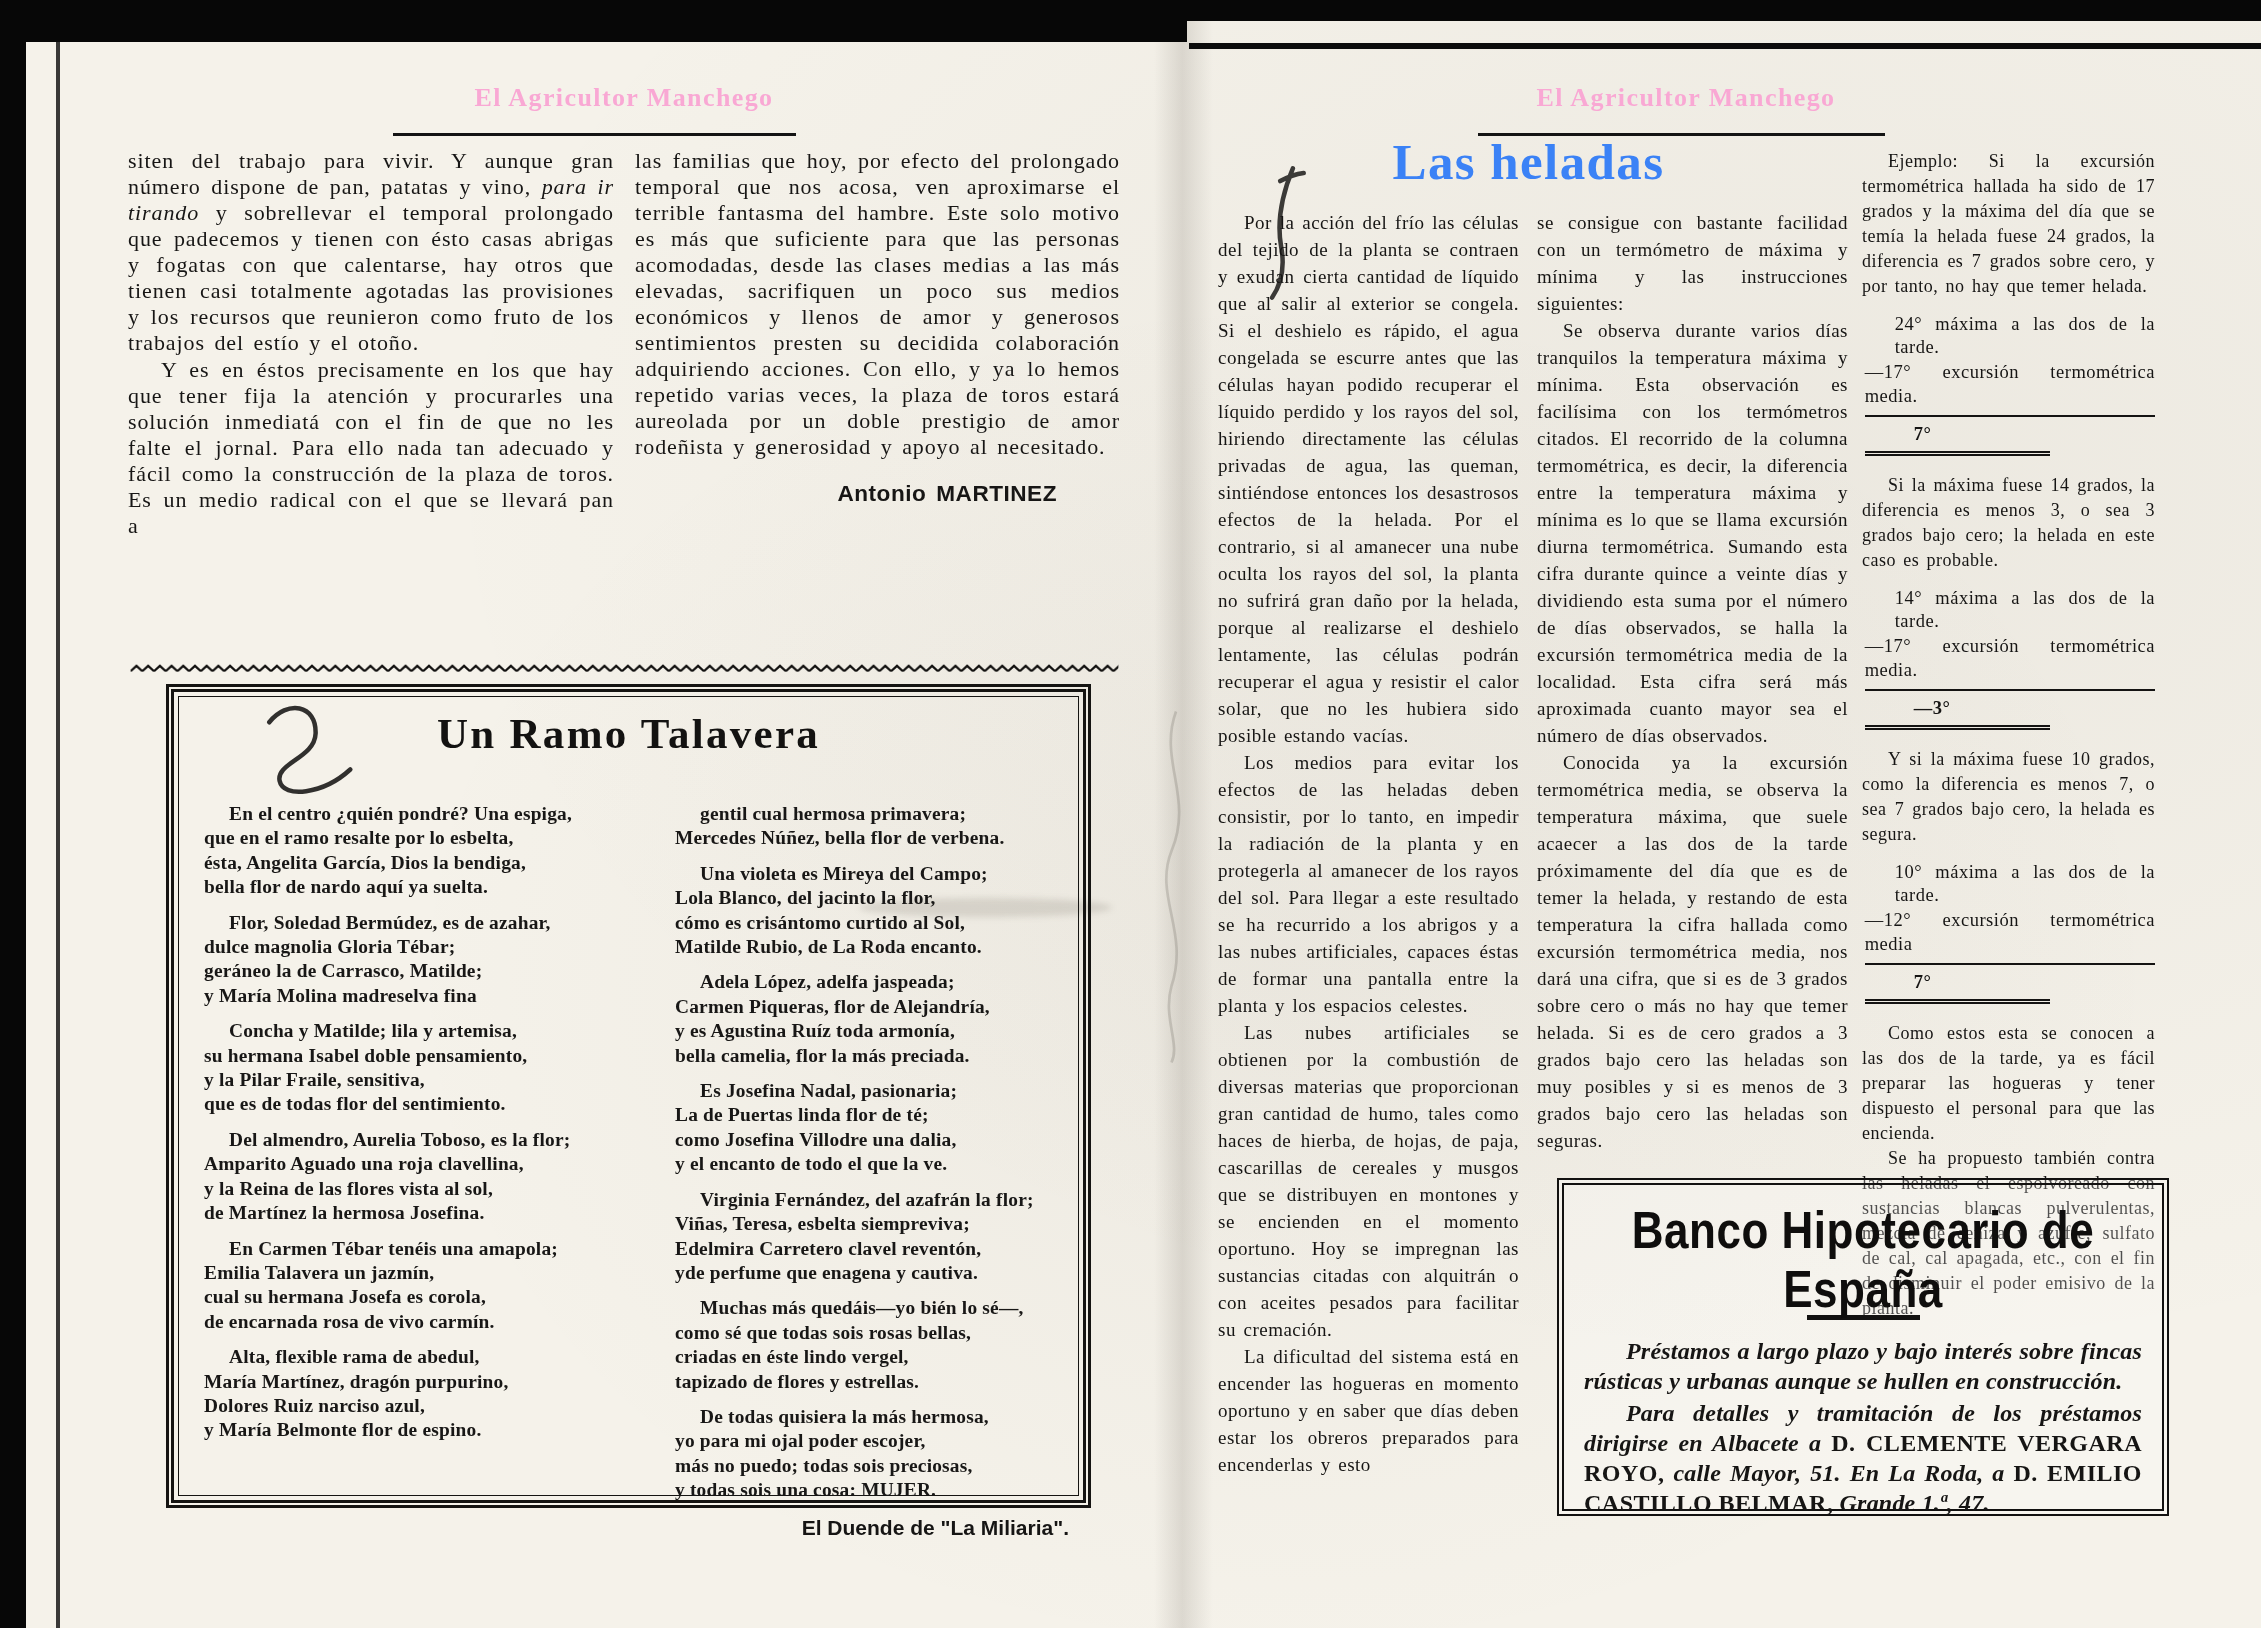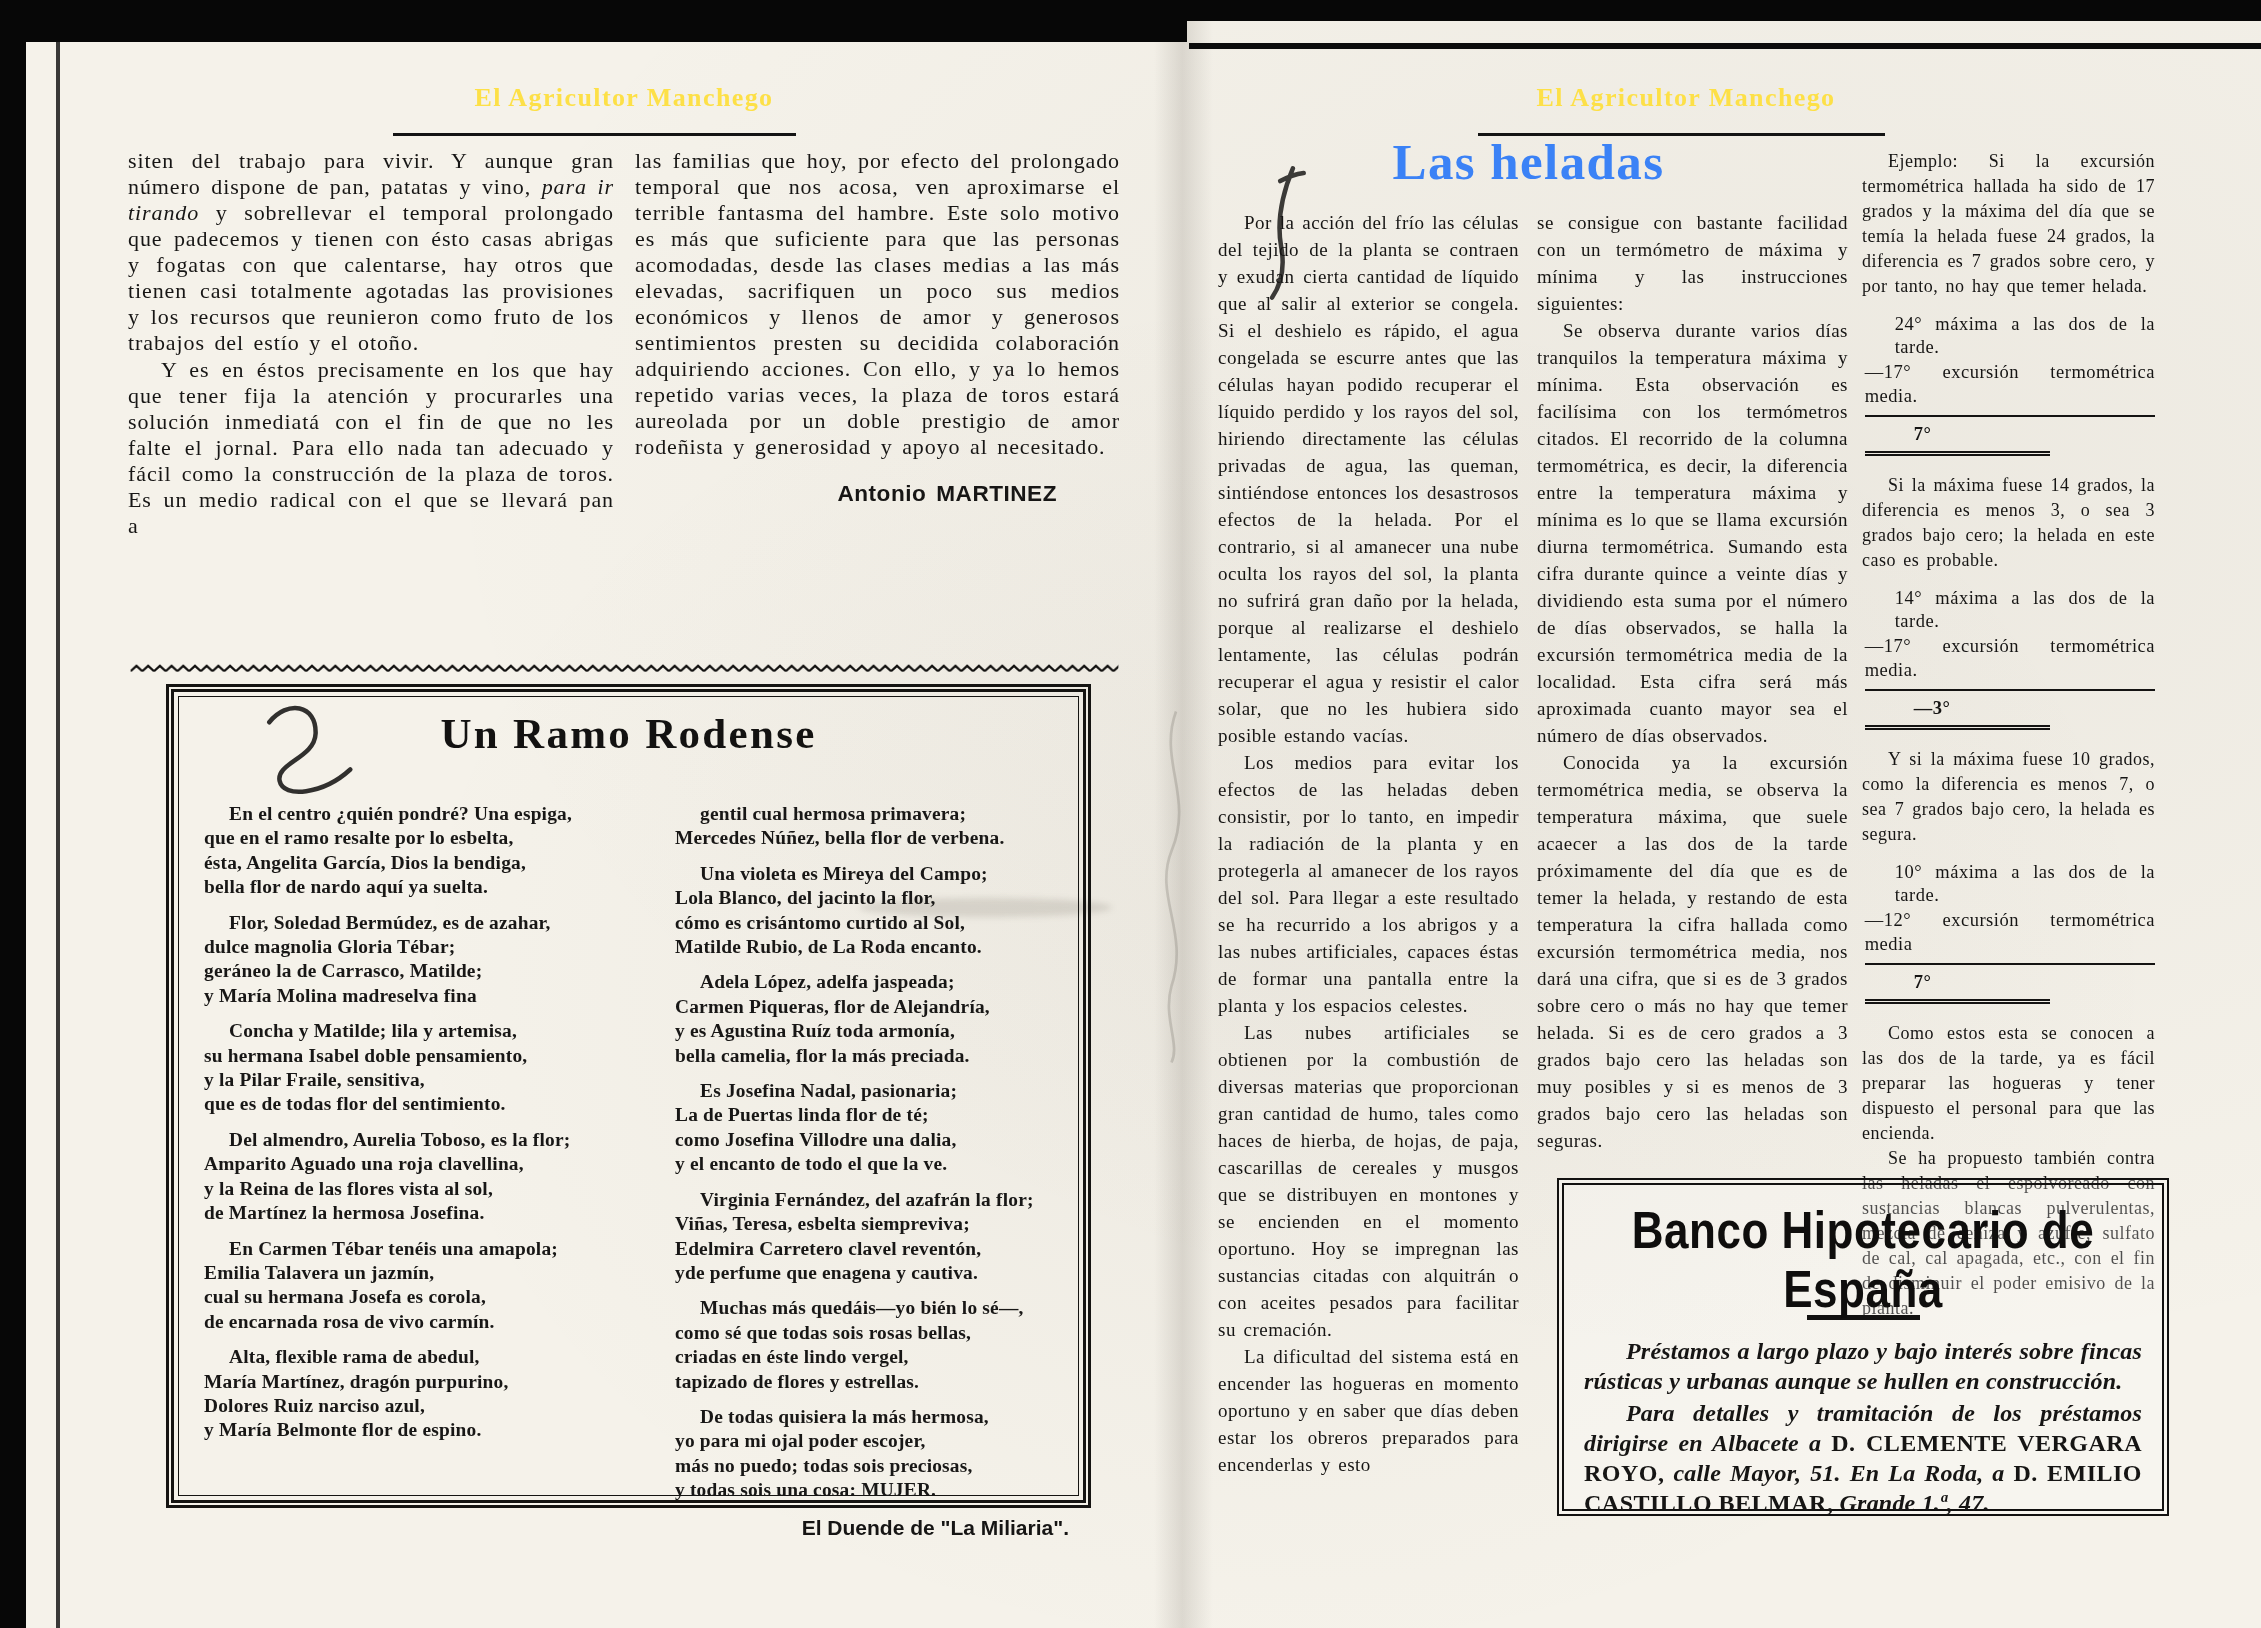"El Agricultor Manchego" .masthead { color: #fde047 -> #f9a8d4 }
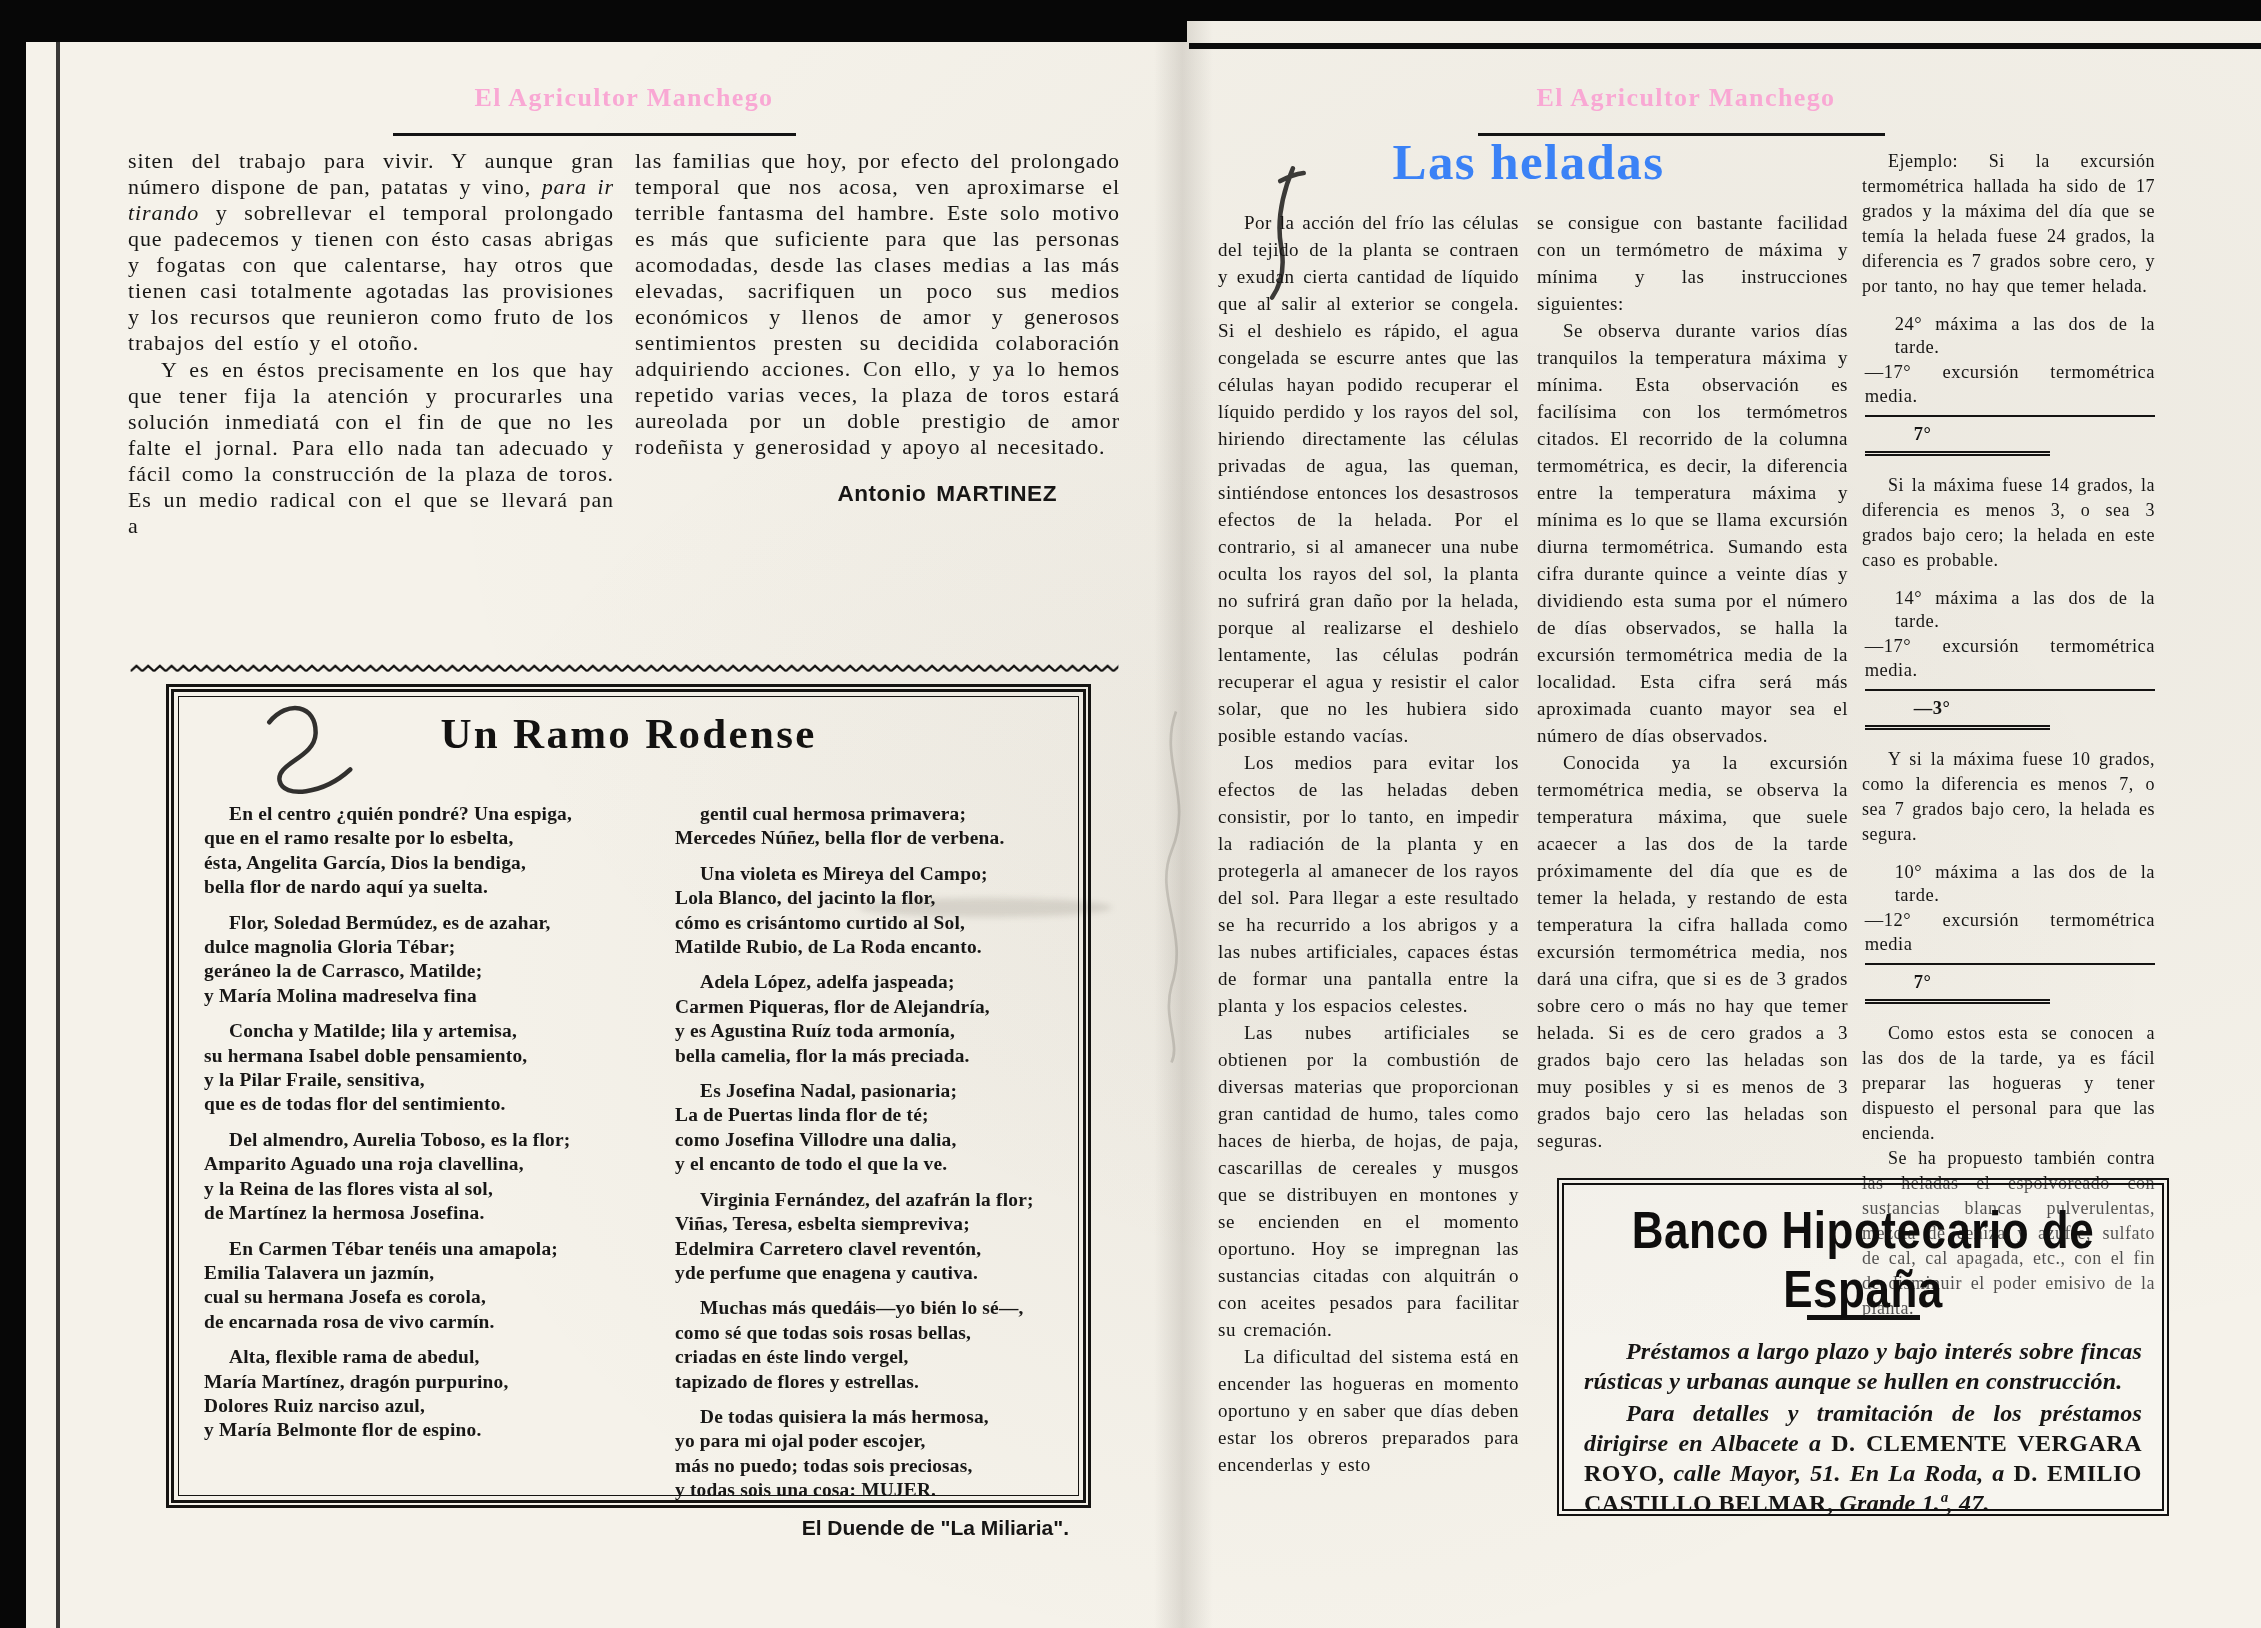"Un Ramo Rodense" div.abs { text: Rodense -> Talavera }
